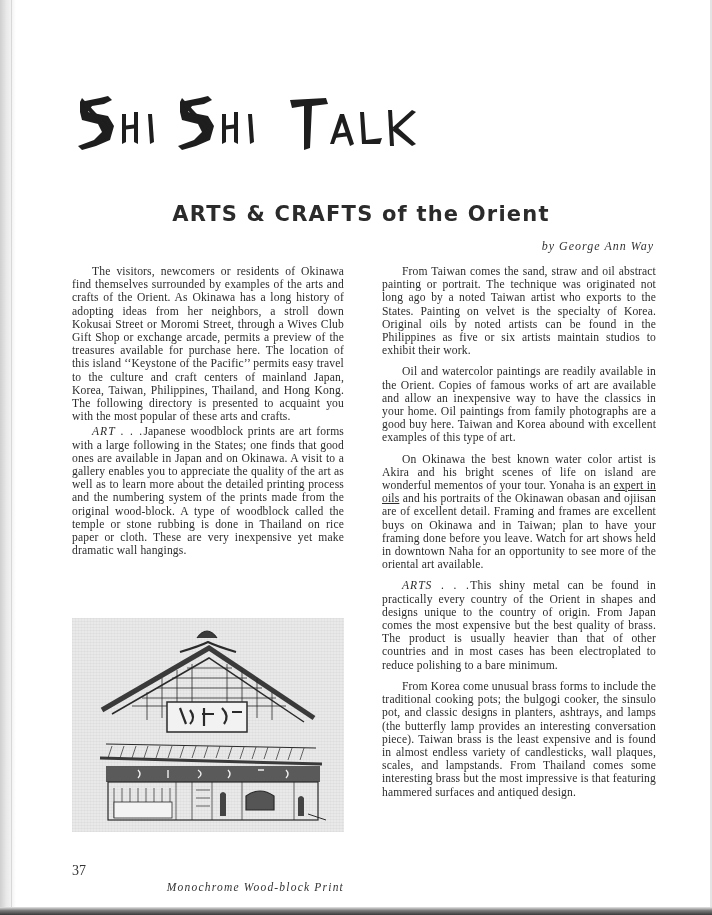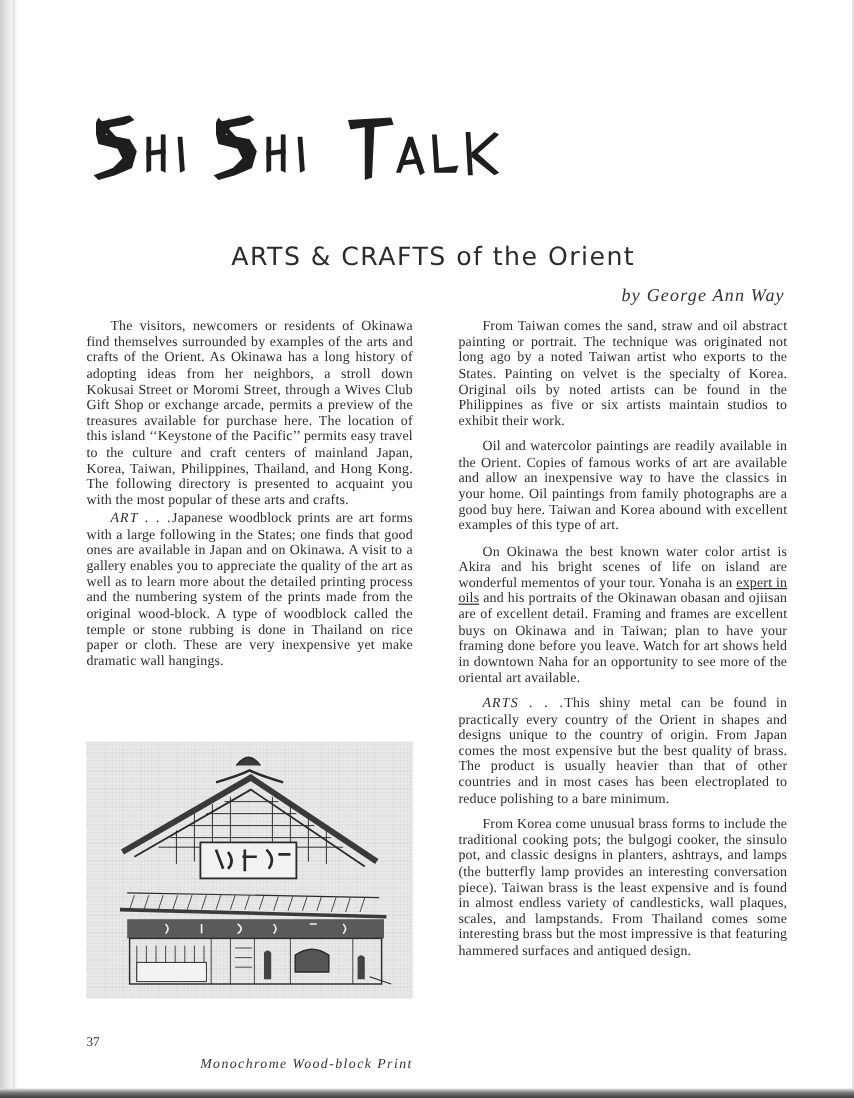"ARTS & CRAFTS of the" .headline { font-weight: normal -> bold }
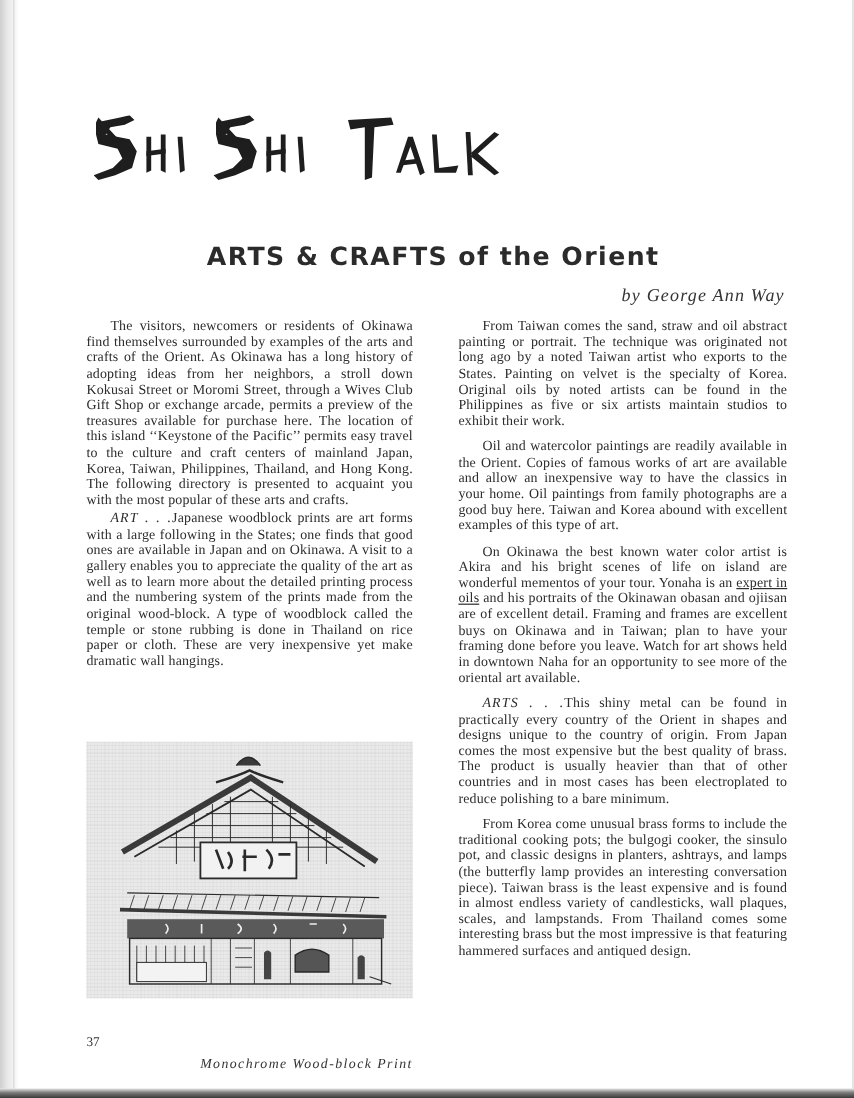"by George Ann Way" .byline { font-size: 15px -> 12px }
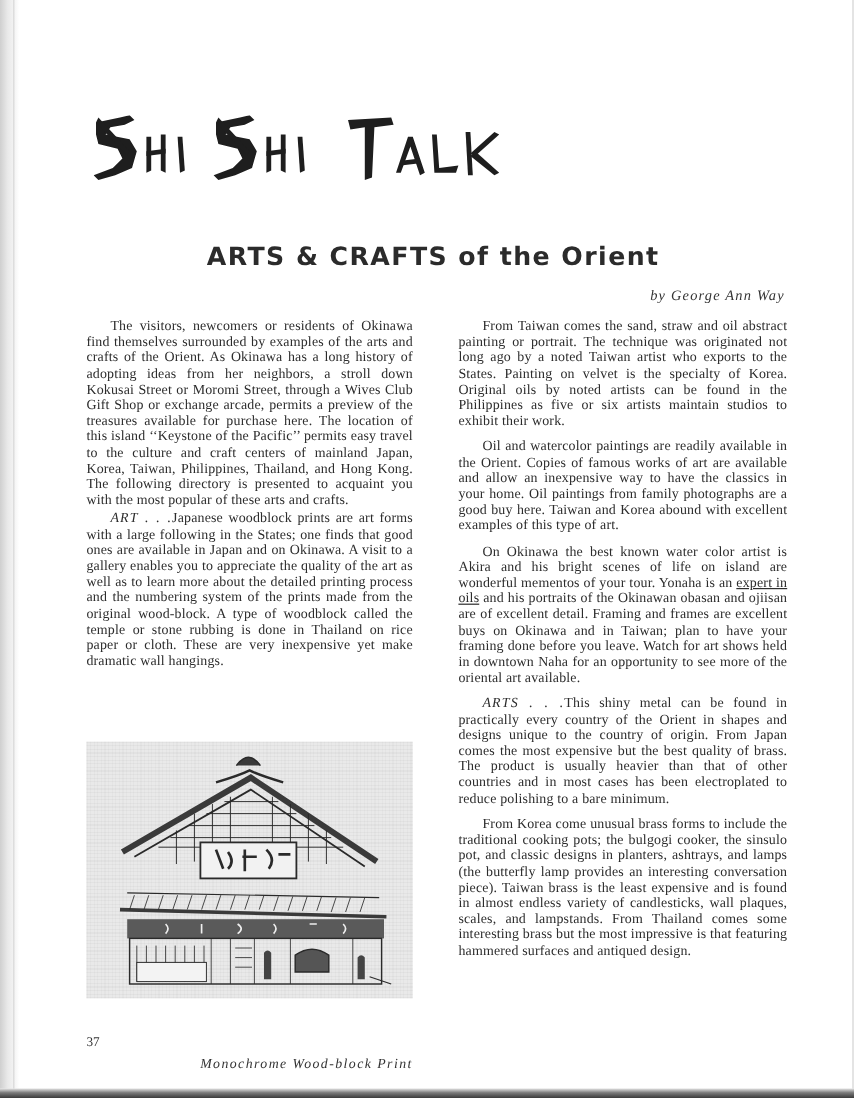"37" .page-number { font-size: 11px -> 14px }
